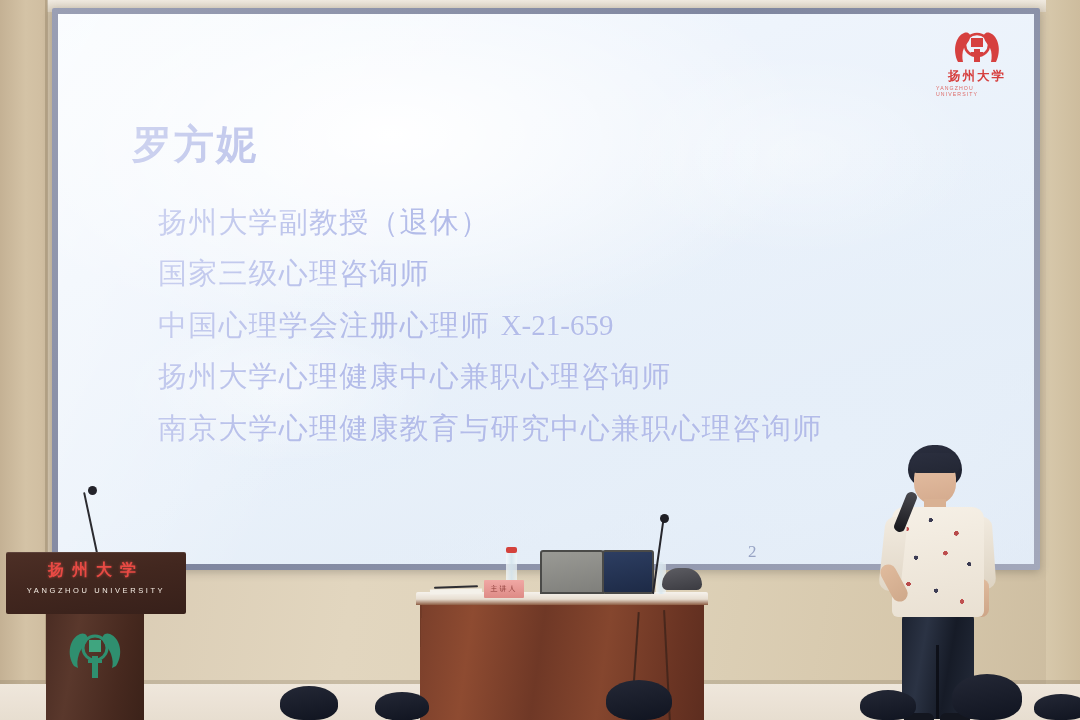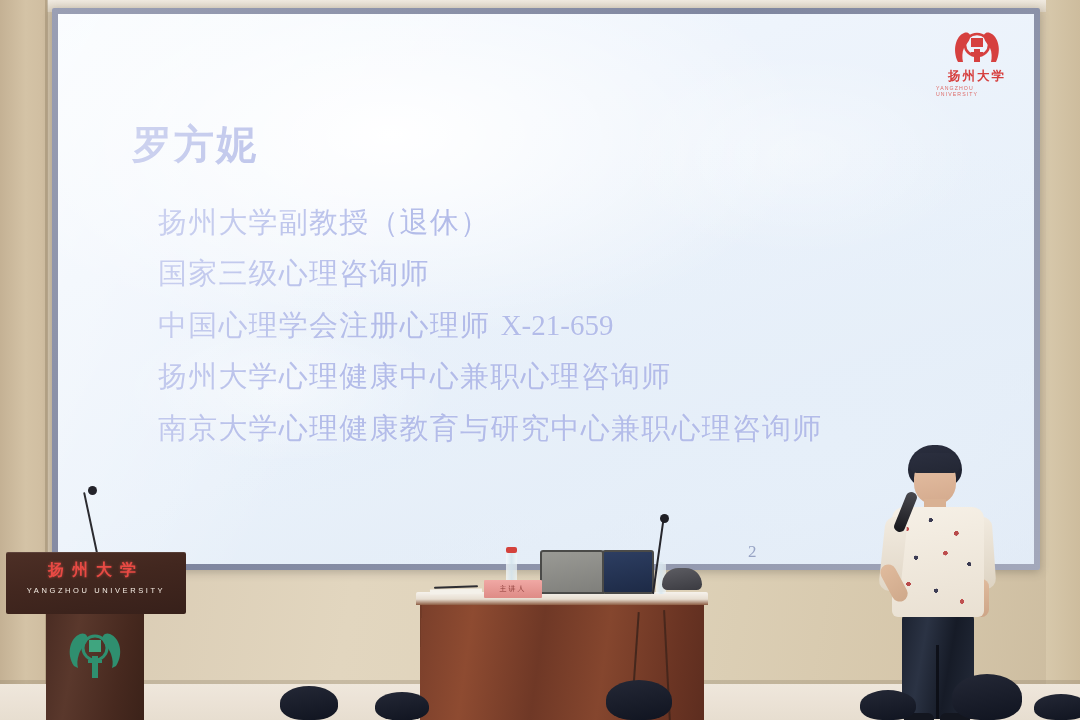"主讲人" .namecard { width: 58px -> 40px }
